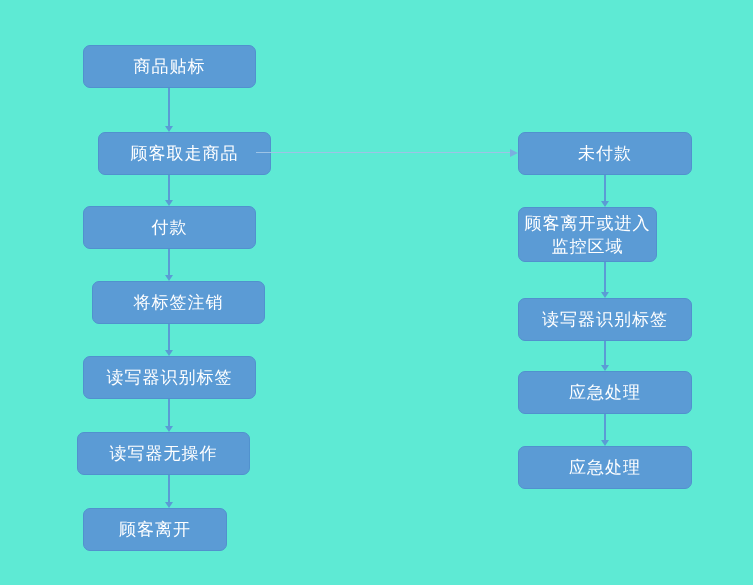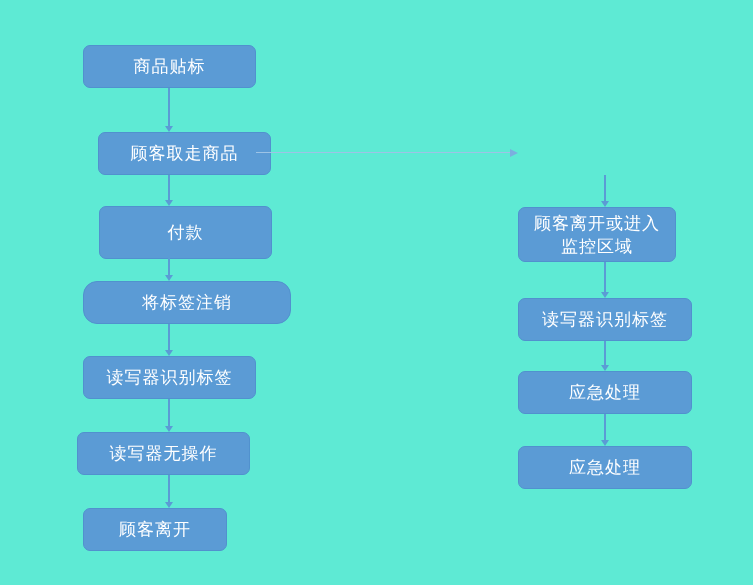"未付款" div.node { html: none -> <div> <span>未付款</span> </div> }
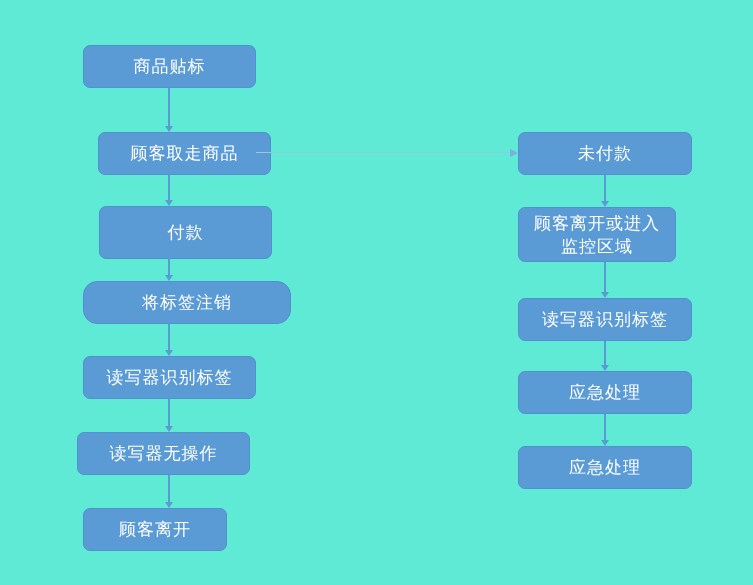"付款" div.node { height: 53px -> 43px; margin-left: 16px -> none }
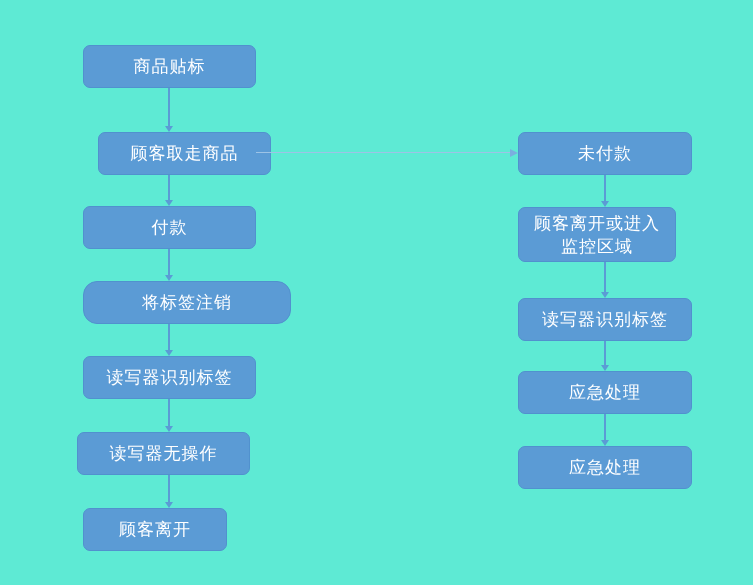"顾客离开或进入" div.node { width: 158px -> 139px }
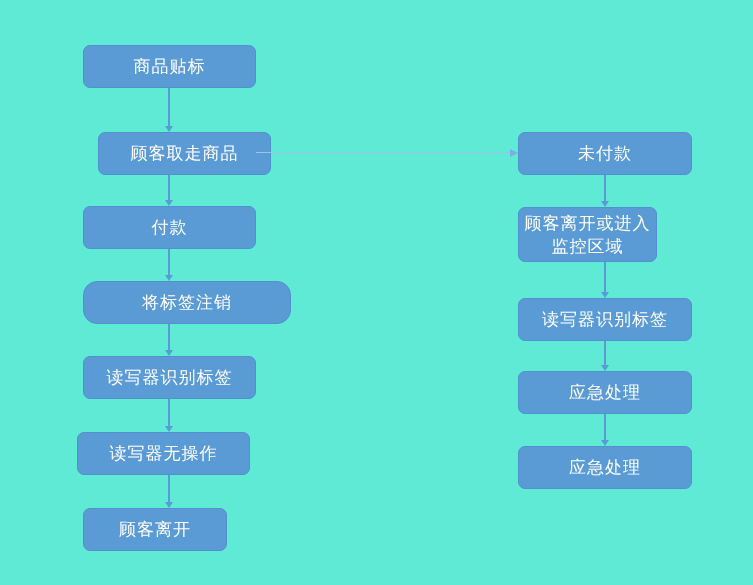"将标签注销" div.node { border-radius: 14px -> none; left: 83px -> 92px; width: 208px -> 173px }
